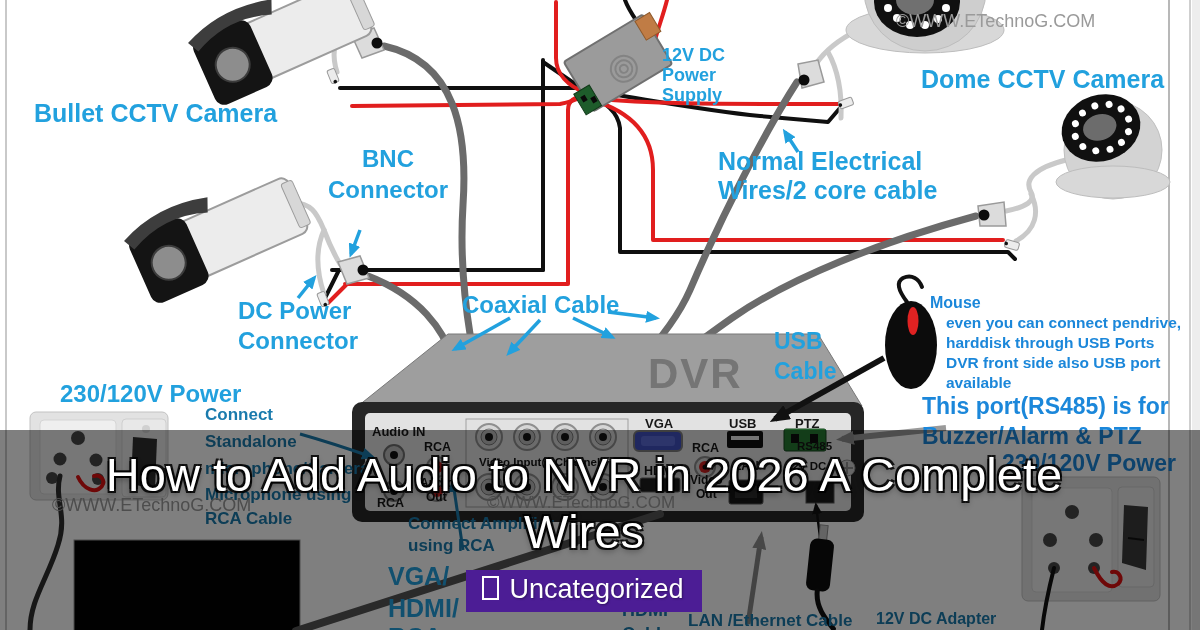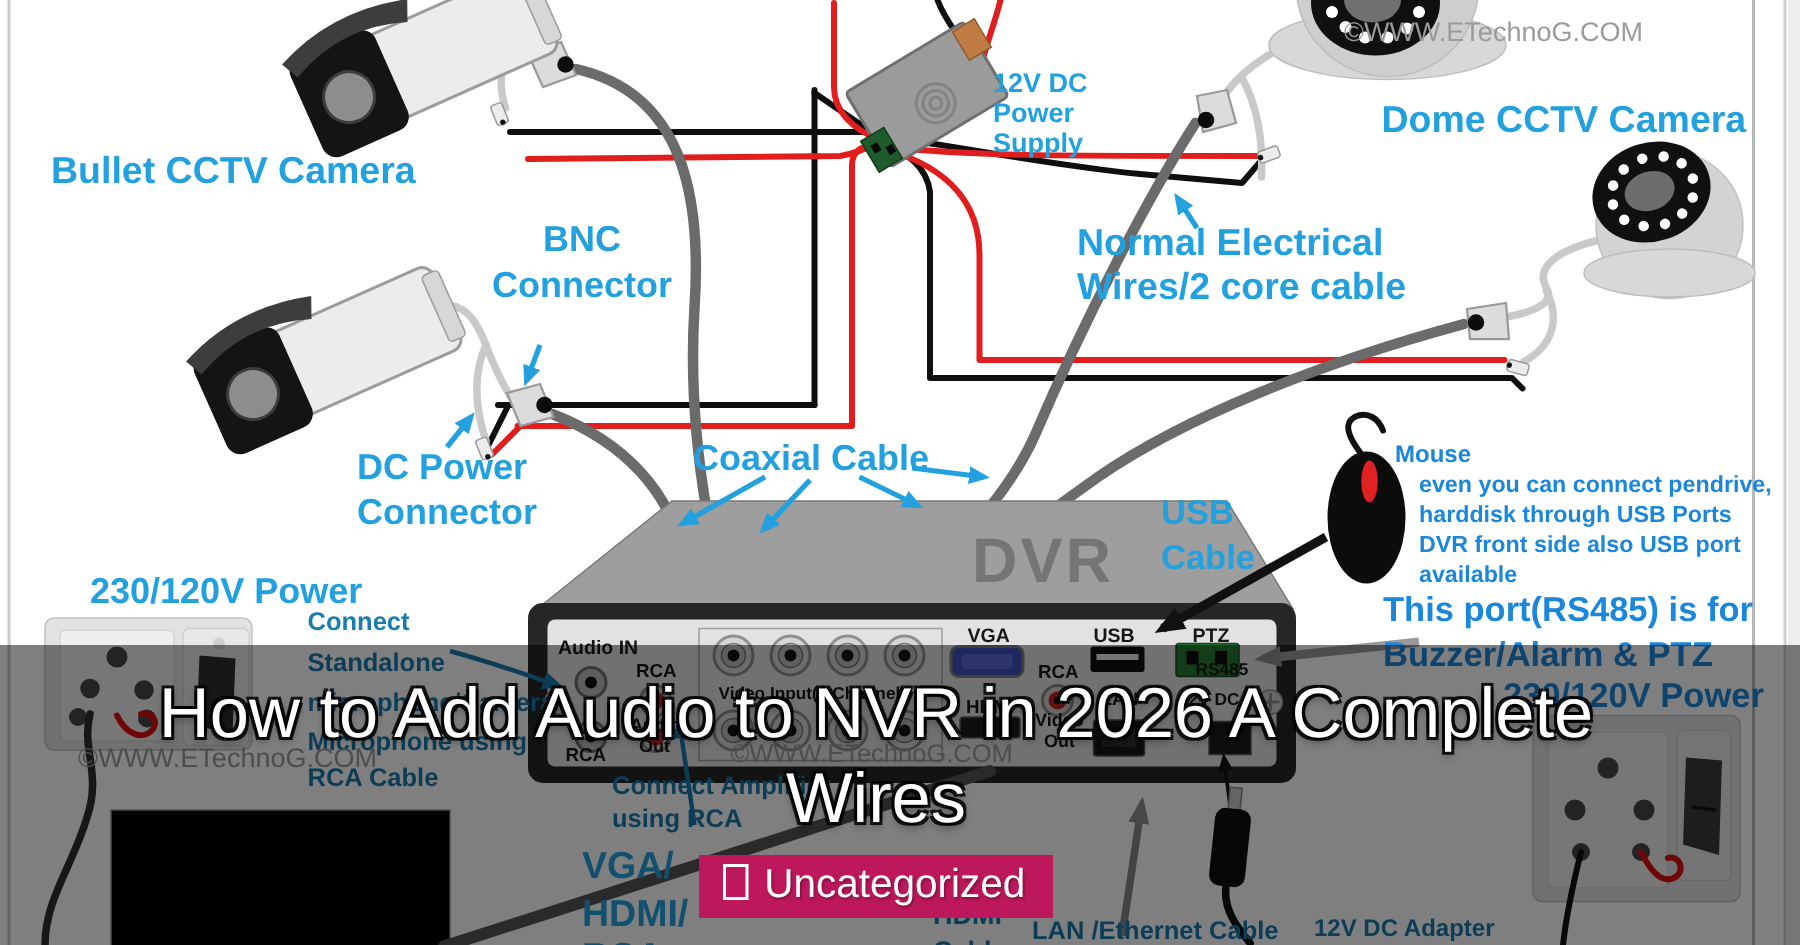"Uncategorized" .badge { background: #be185d -> #4c1d95 }
